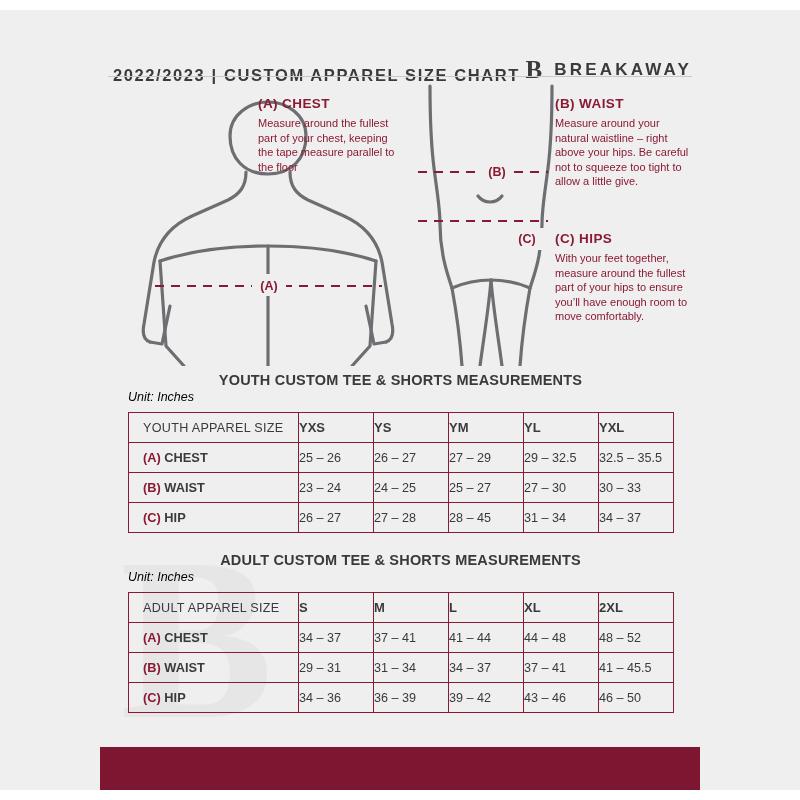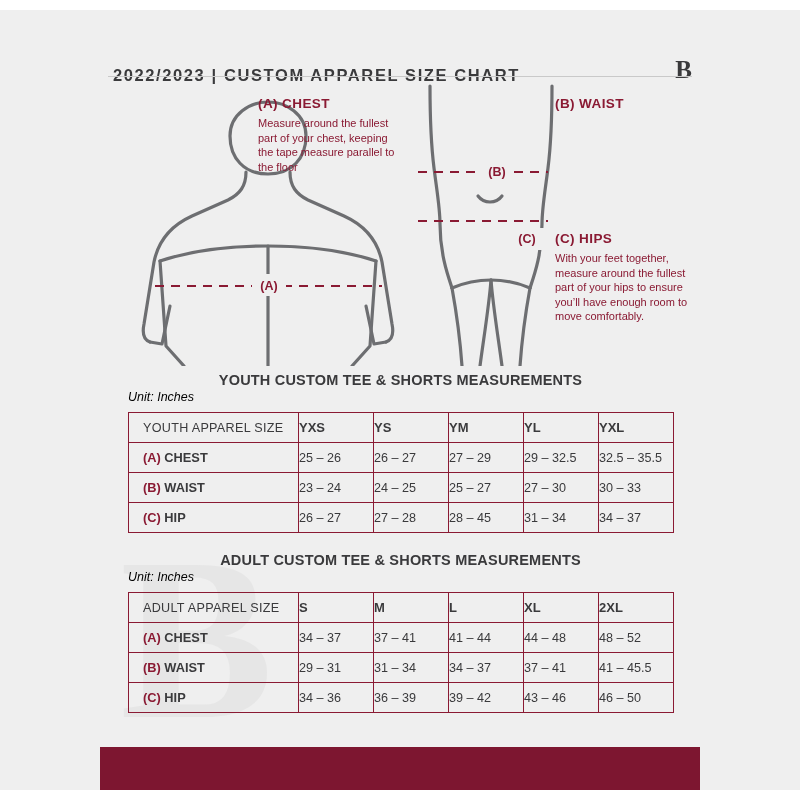"BREAKAWAY" span.brand-name { html: none -> <span>BREAKAWAY</span> }
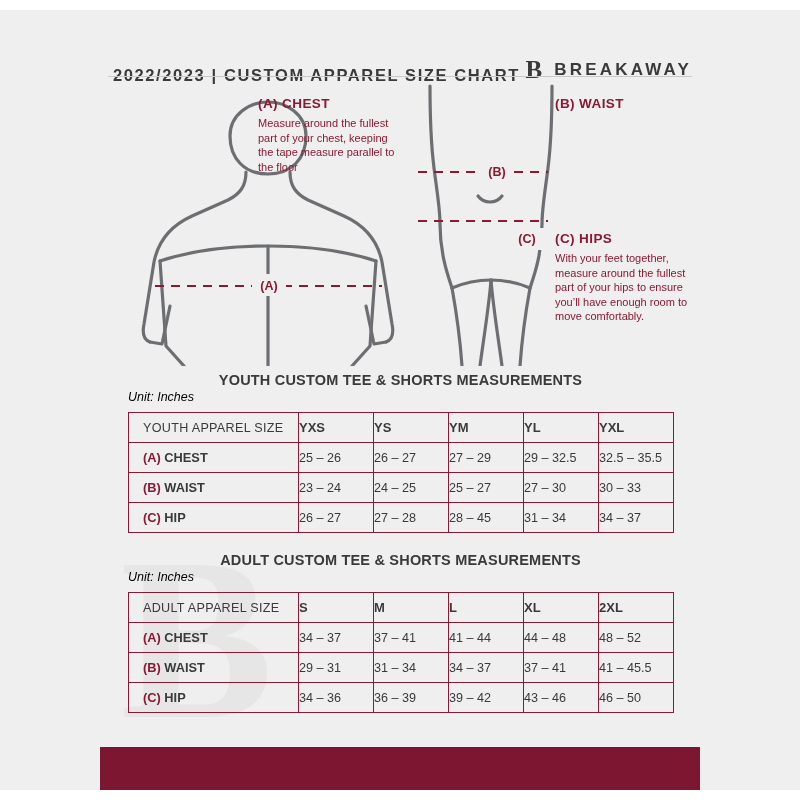"Measure around your natural waistline" div.callout-body { html: none -> <div>Measure around your natural waistline – right above your hips. Be careful not to squeeze too tight to allow a little give.</div> }
